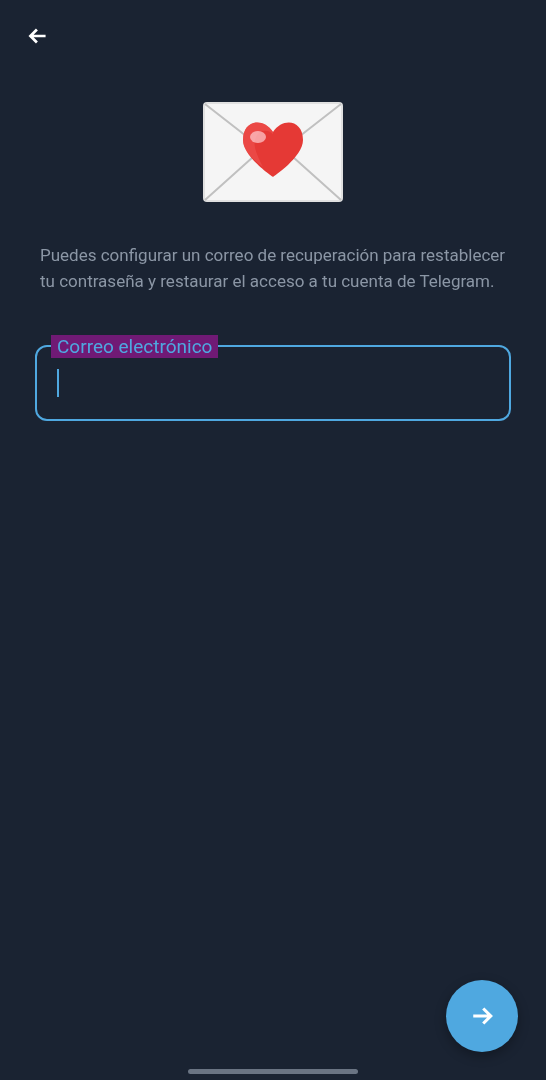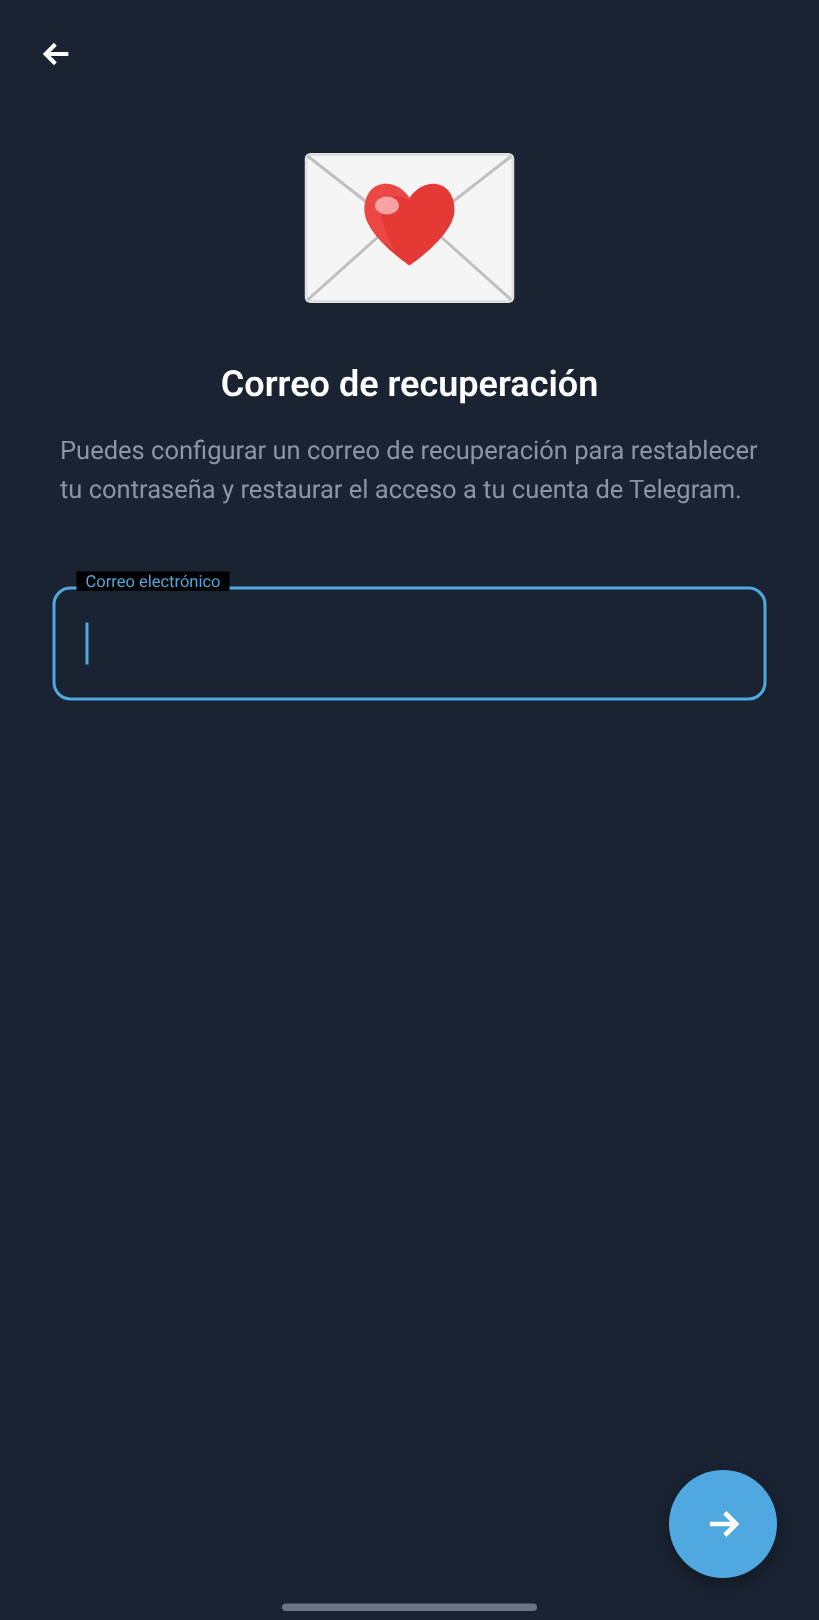"Correo de recuperación" h1.title { html: <h1>Correo de recuperación</h1> -> none }
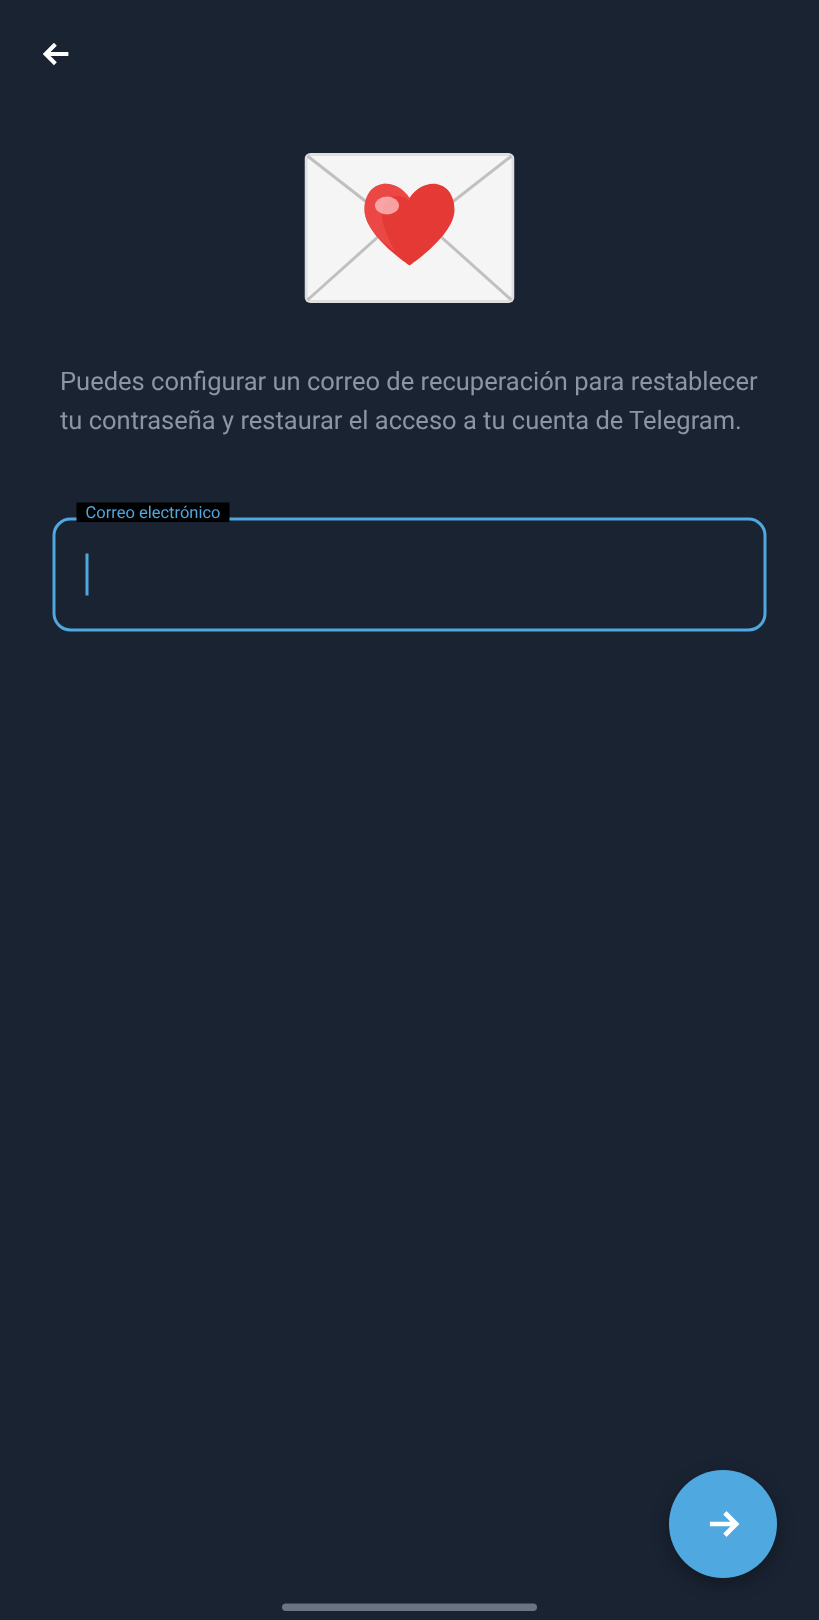"Correo electrónico" .input-label { background-color: #000000 -> #701a75; font-size: 11px -> 19px }
